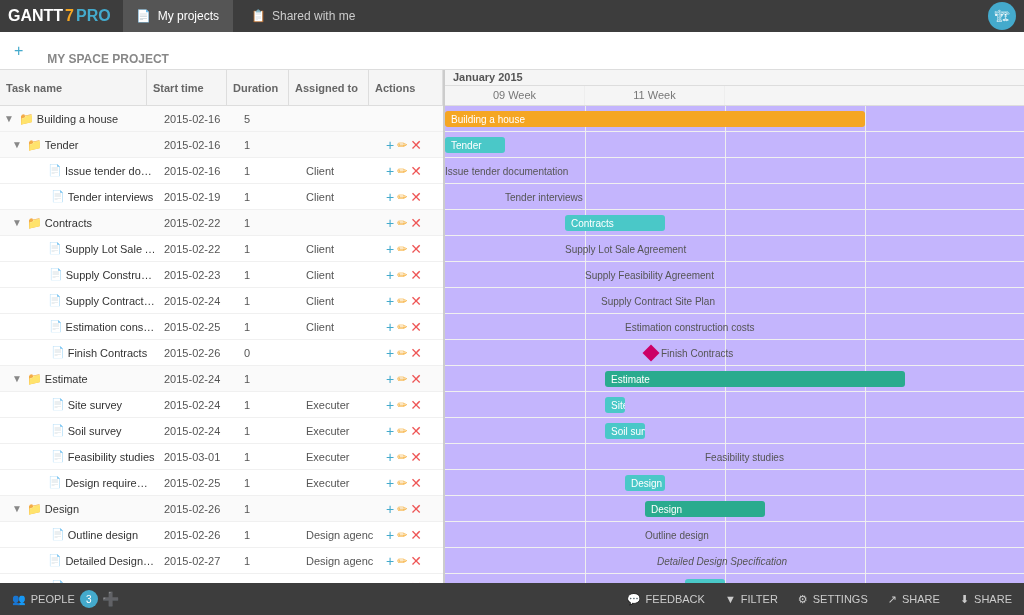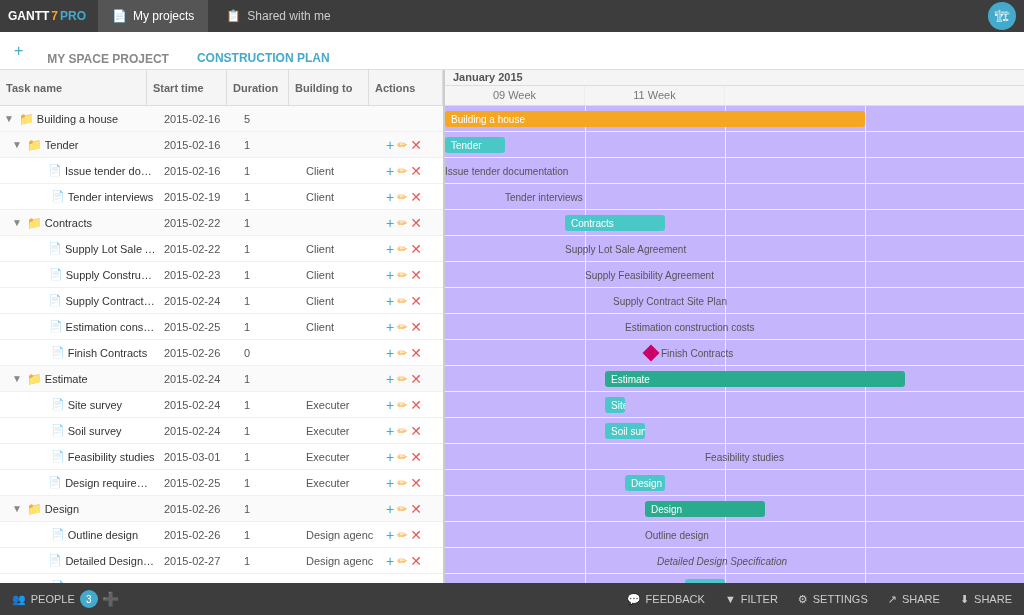"GANTT" .logo { font-size: 12px -> 16px }
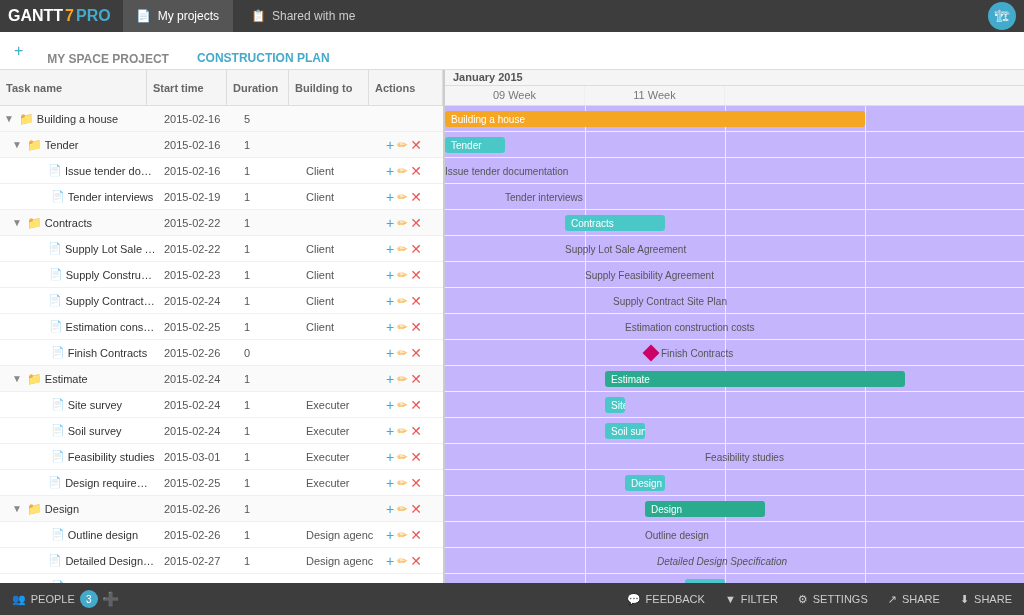"CONSTRUCTION PLAN" span.nav-item { html: <span>CONSTRUCTION PLAN</span> -> none }
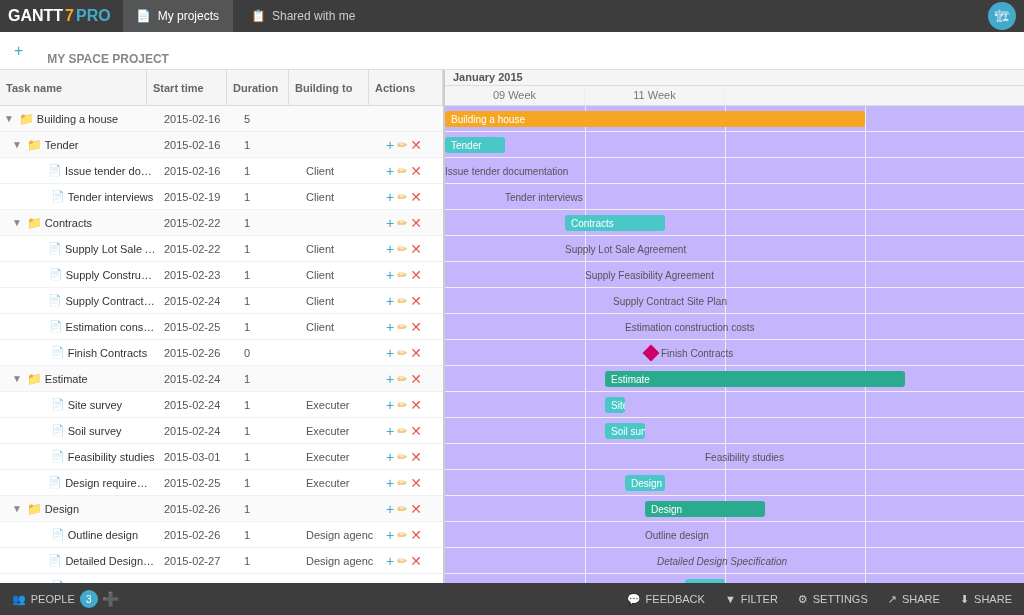"Building to" div.th { text: Building -> Assigned }
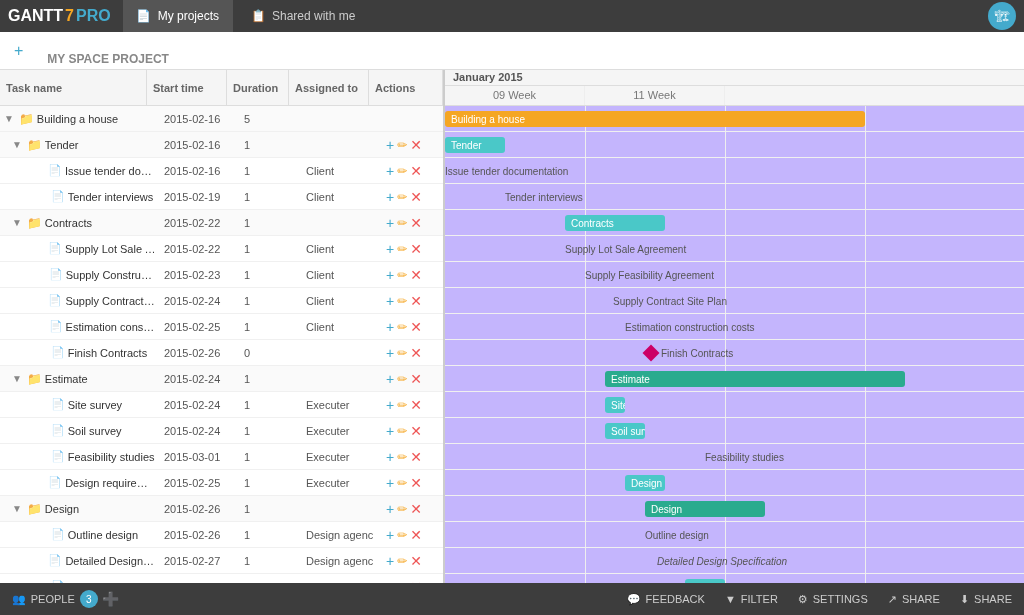"Supply Contract Site Plan" span.bar-label { left: 168px -> 156px }
